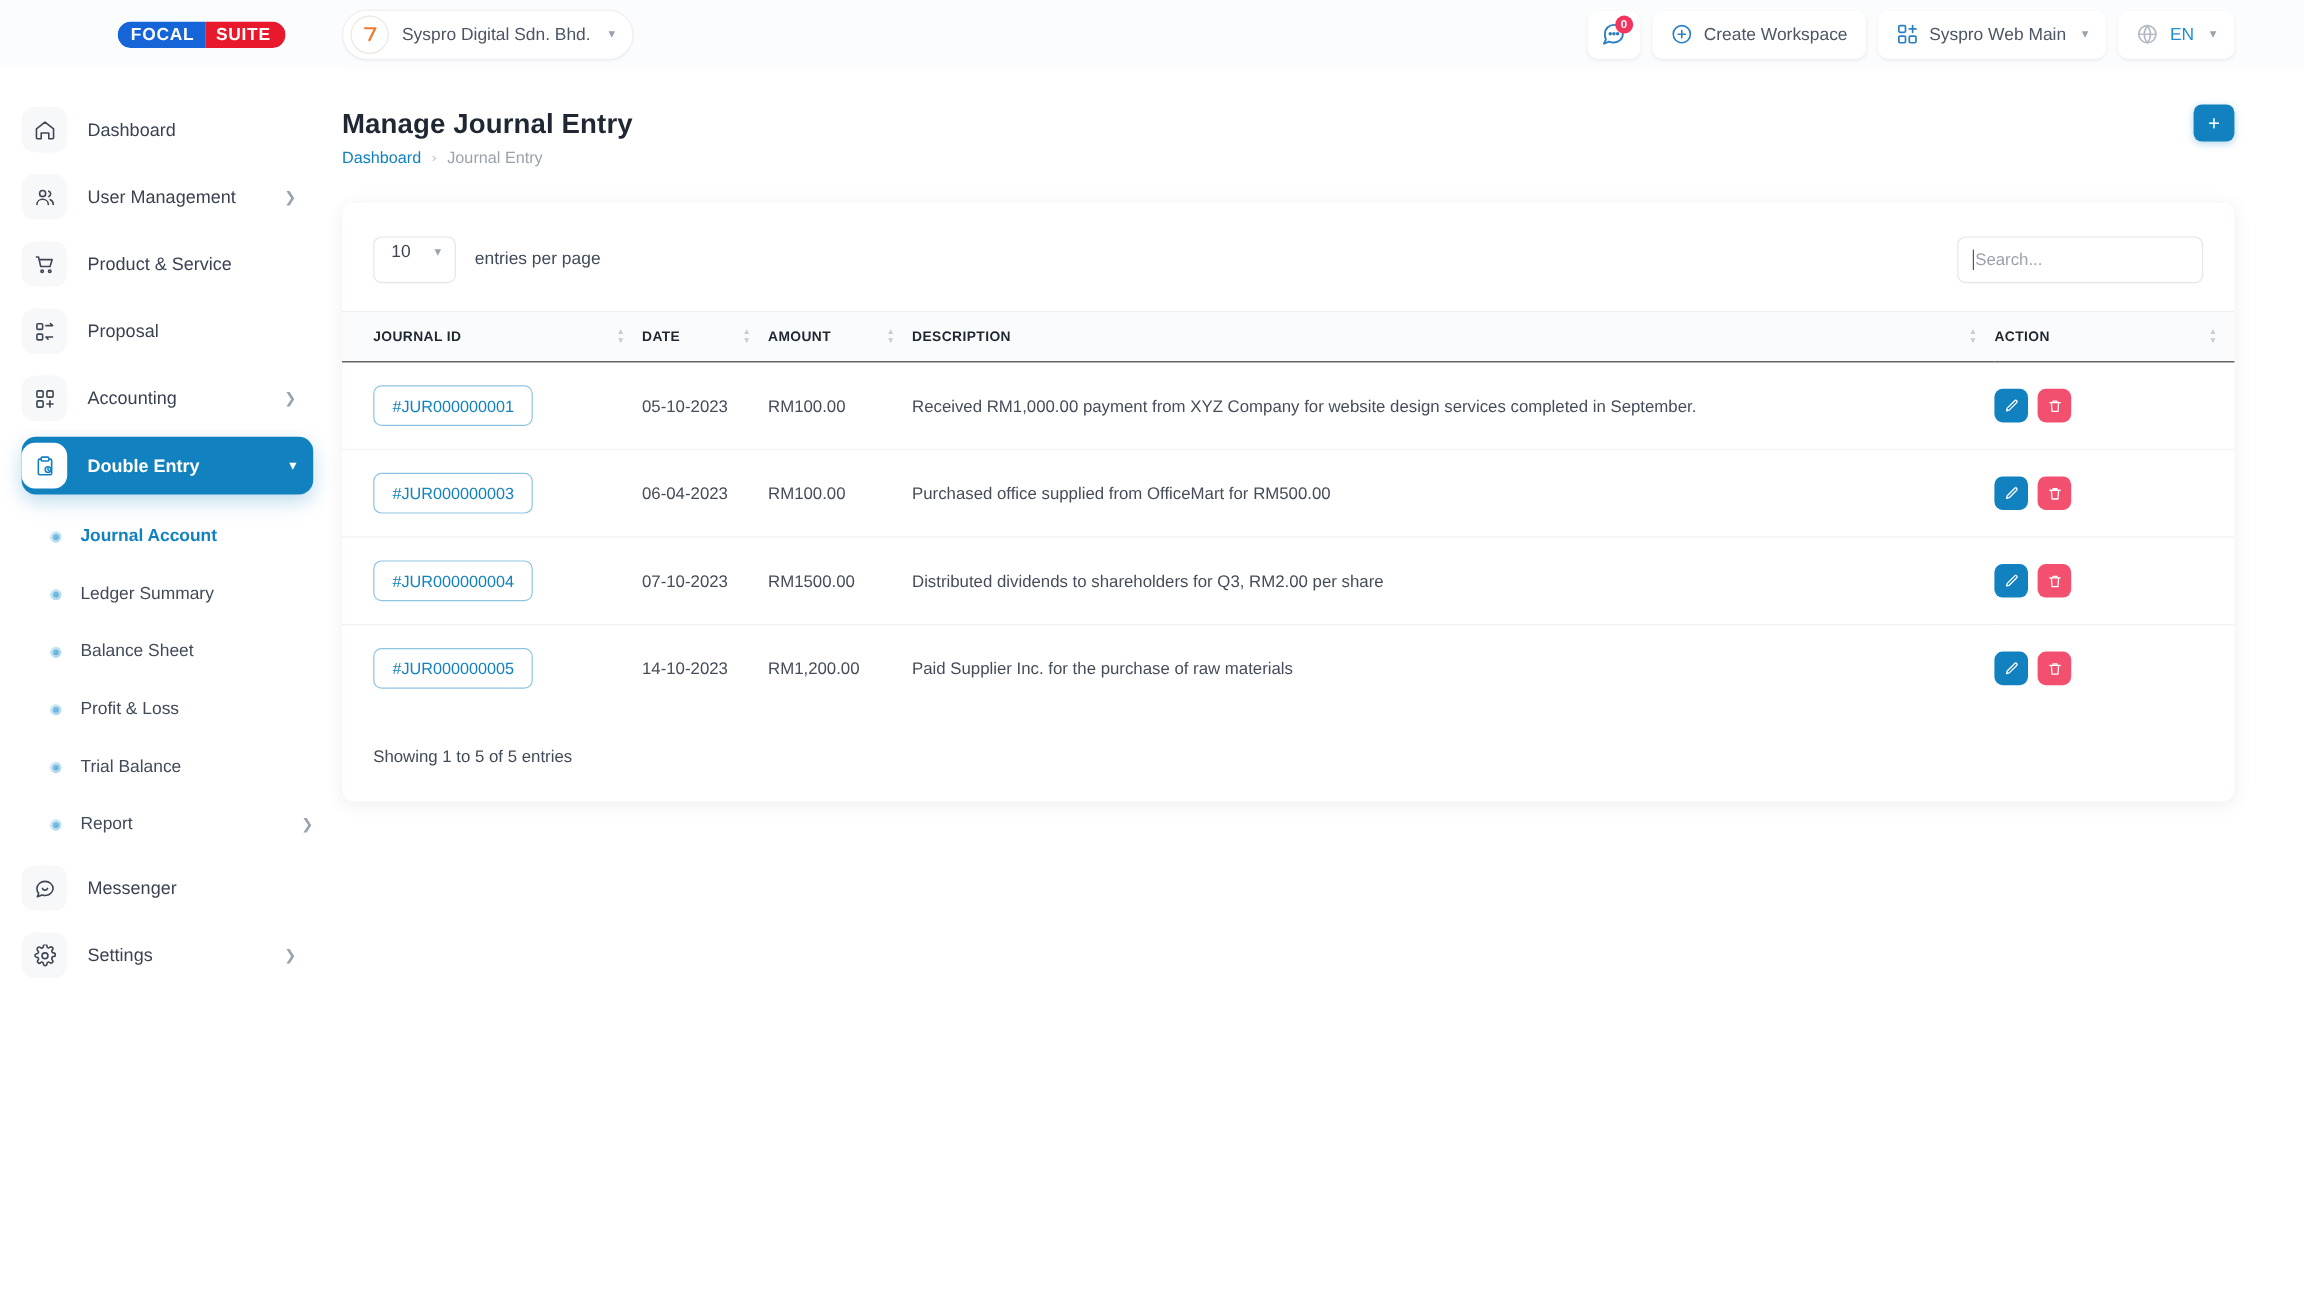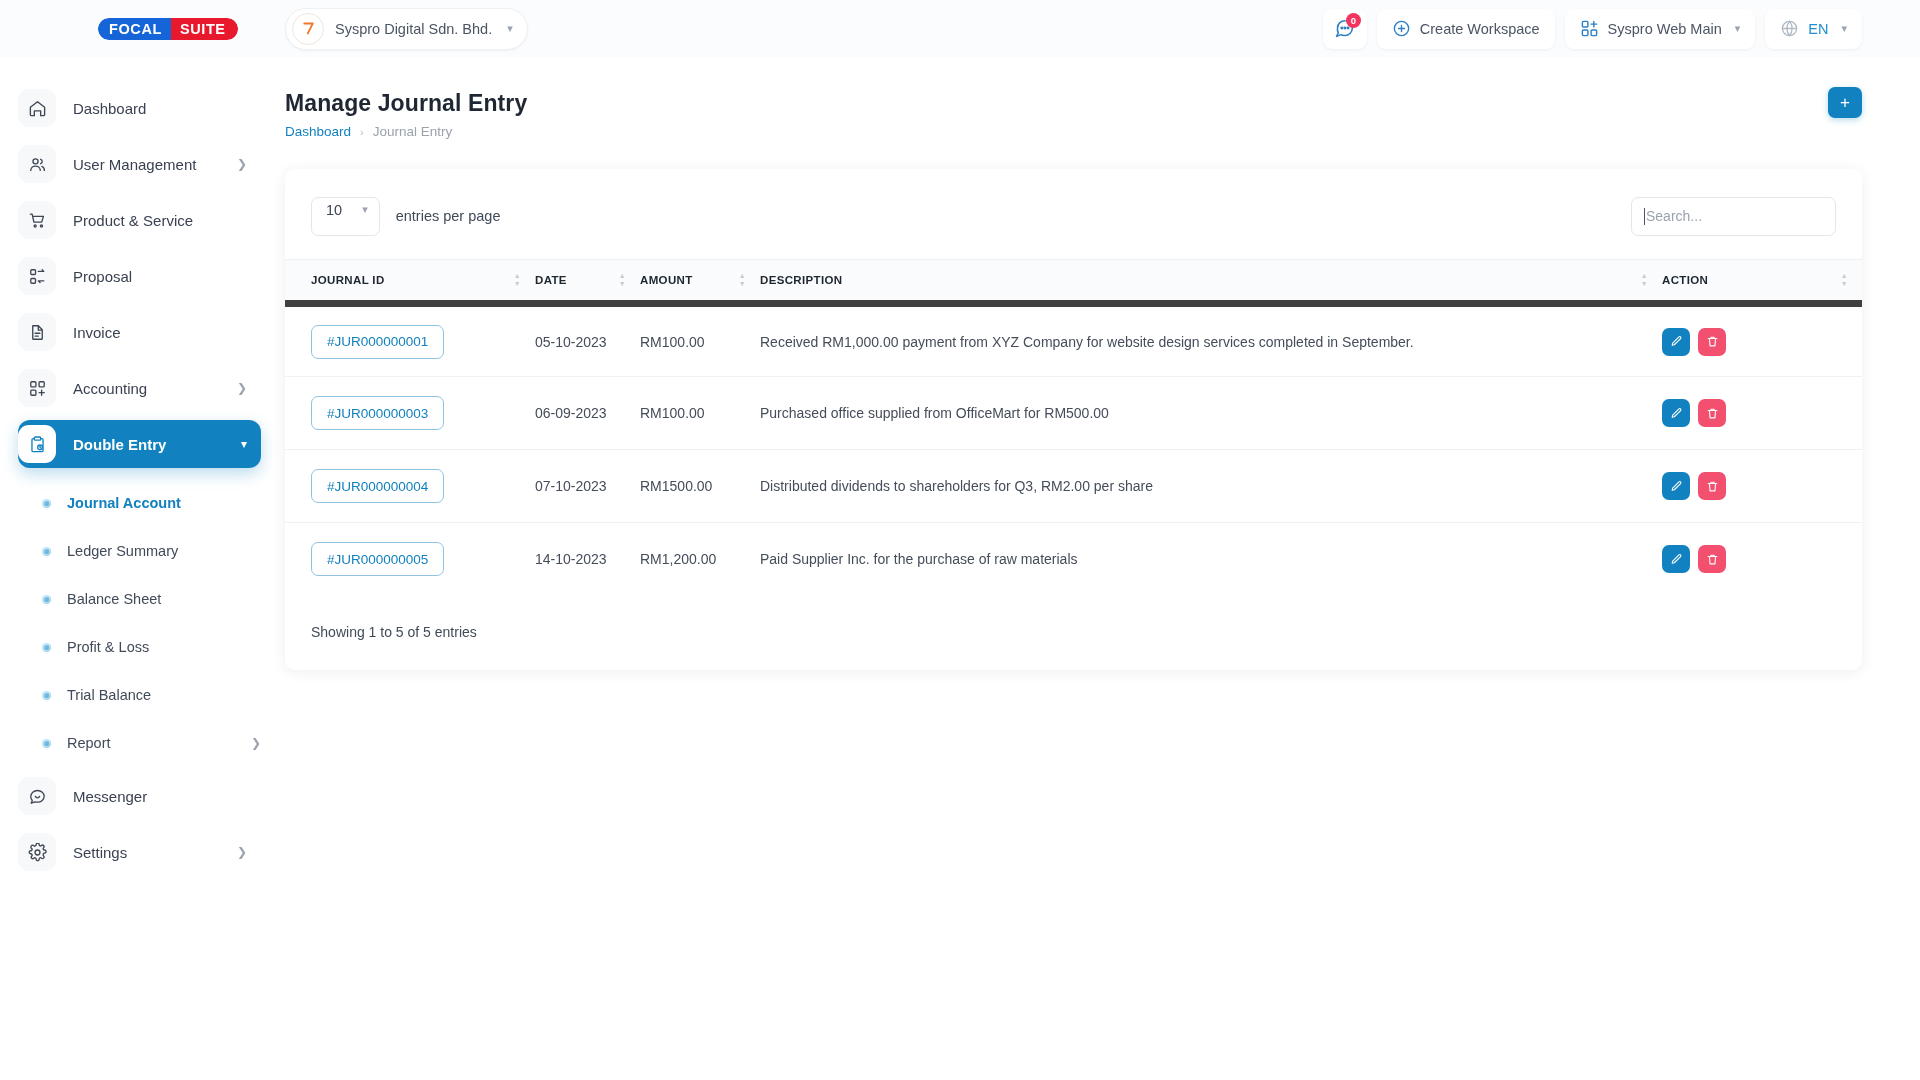"JOURNAL ID" thead th { border-bottom: 7px solid #404040 -> 1px solid #404040 }
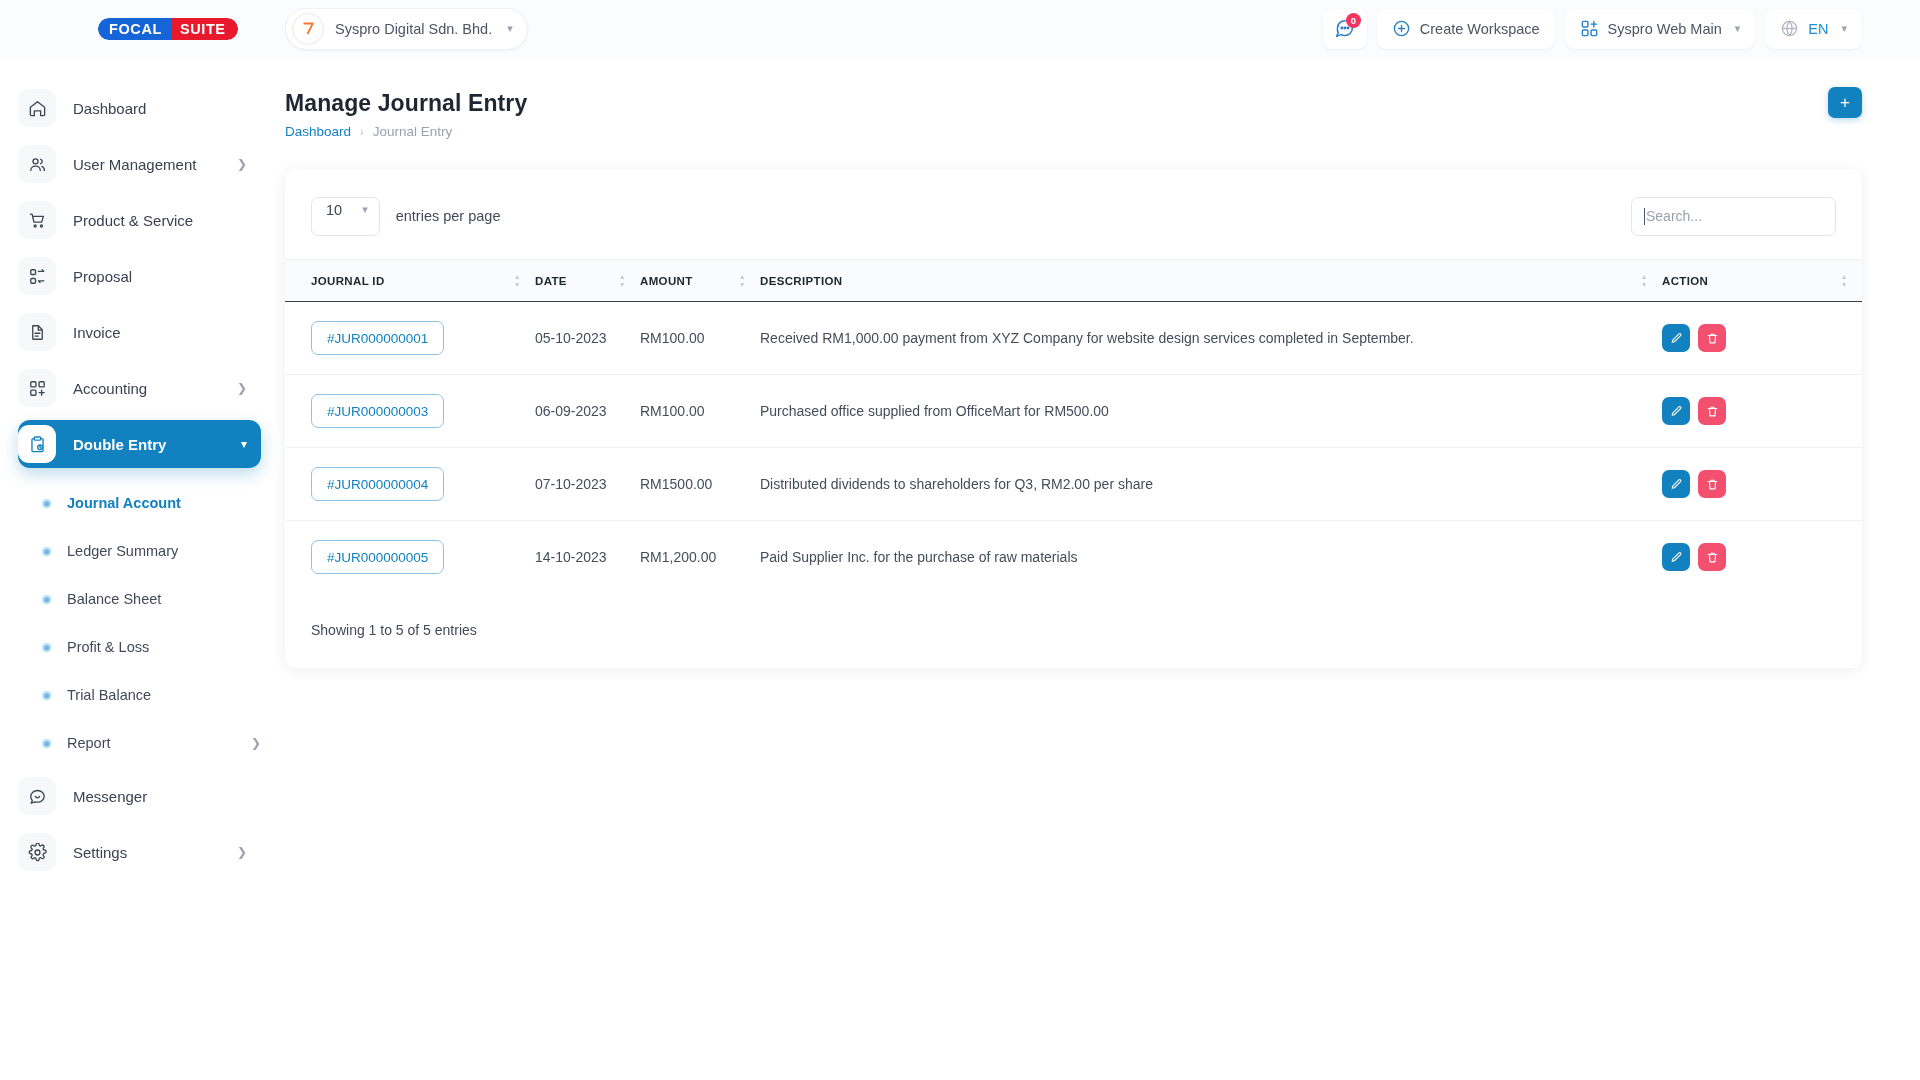"Invoice" div.nav-item { html: <div> <span> <svg> <path></path> <path></path> </svg> </span> <span>Invoice</span> </div> -> none }
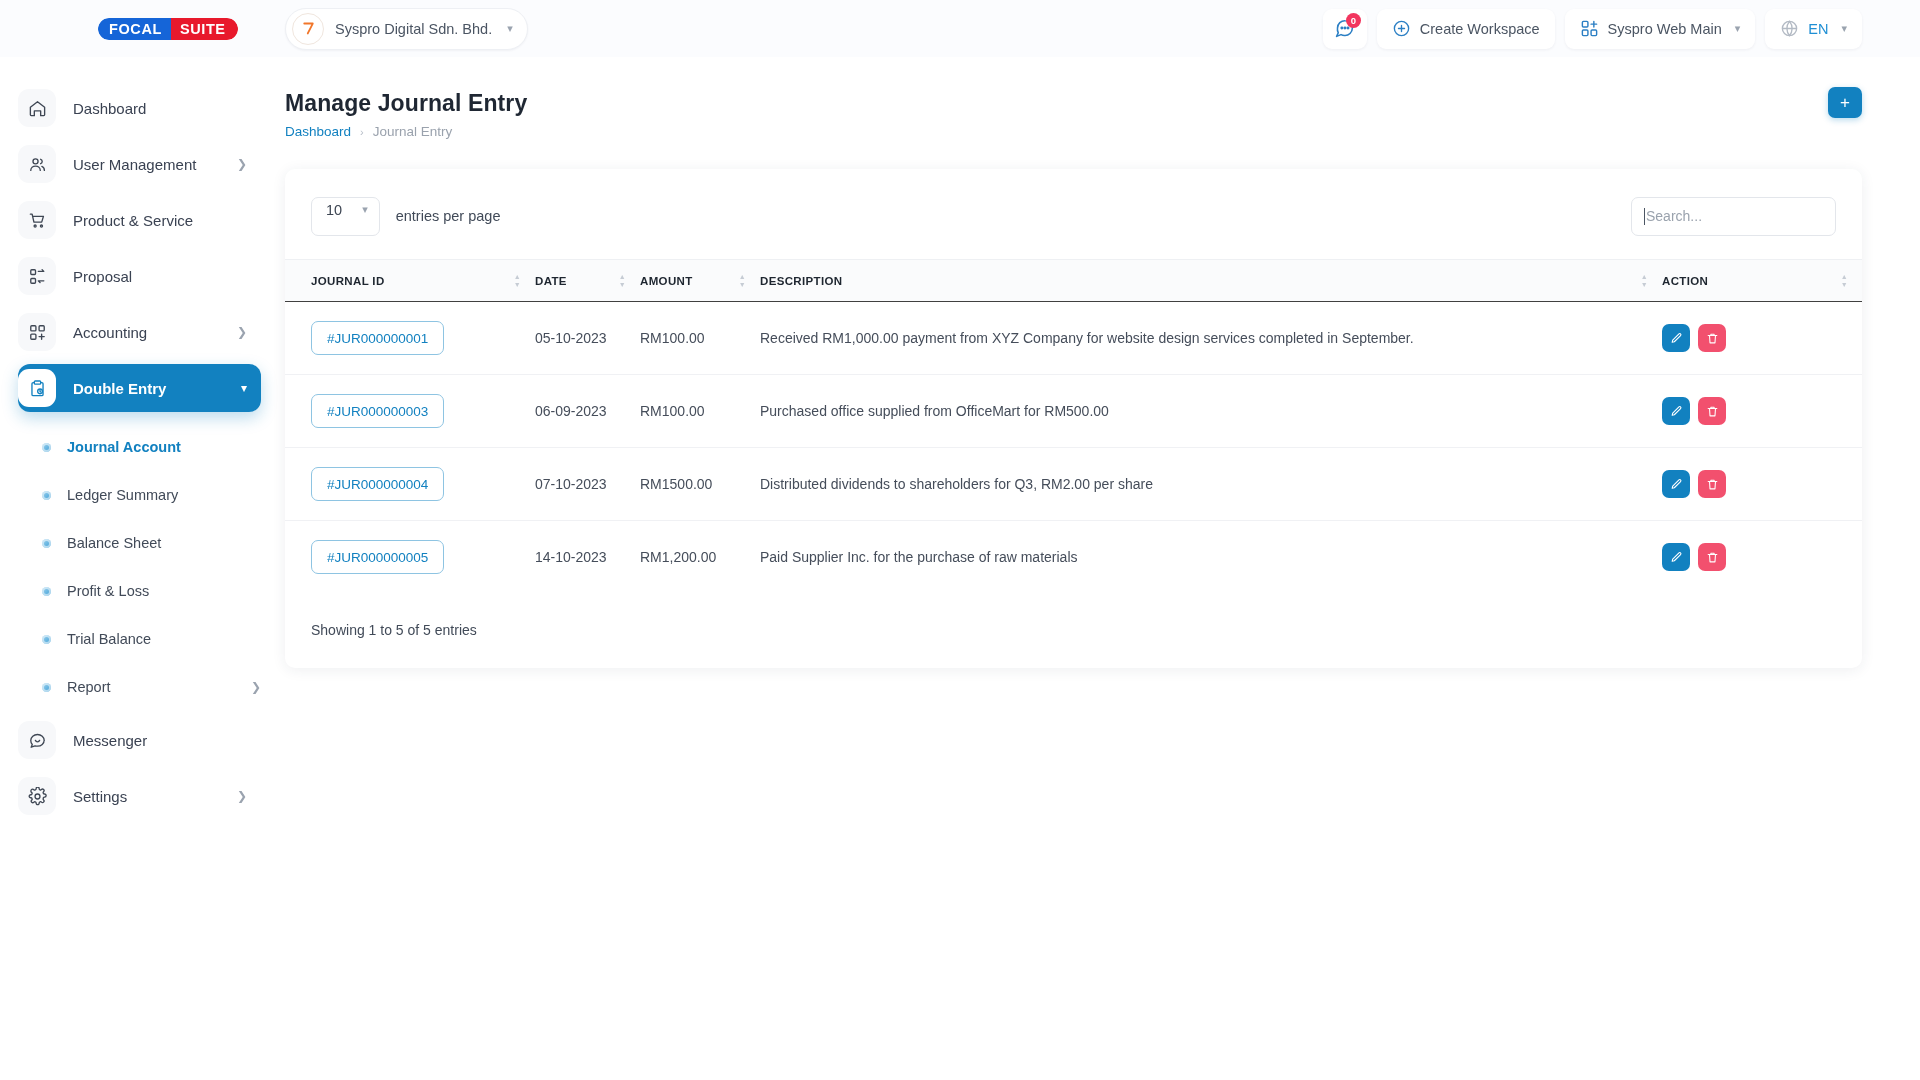"06-09-2023" td.col-date { text: 06-09-2023 -> 06-04-2023 }
